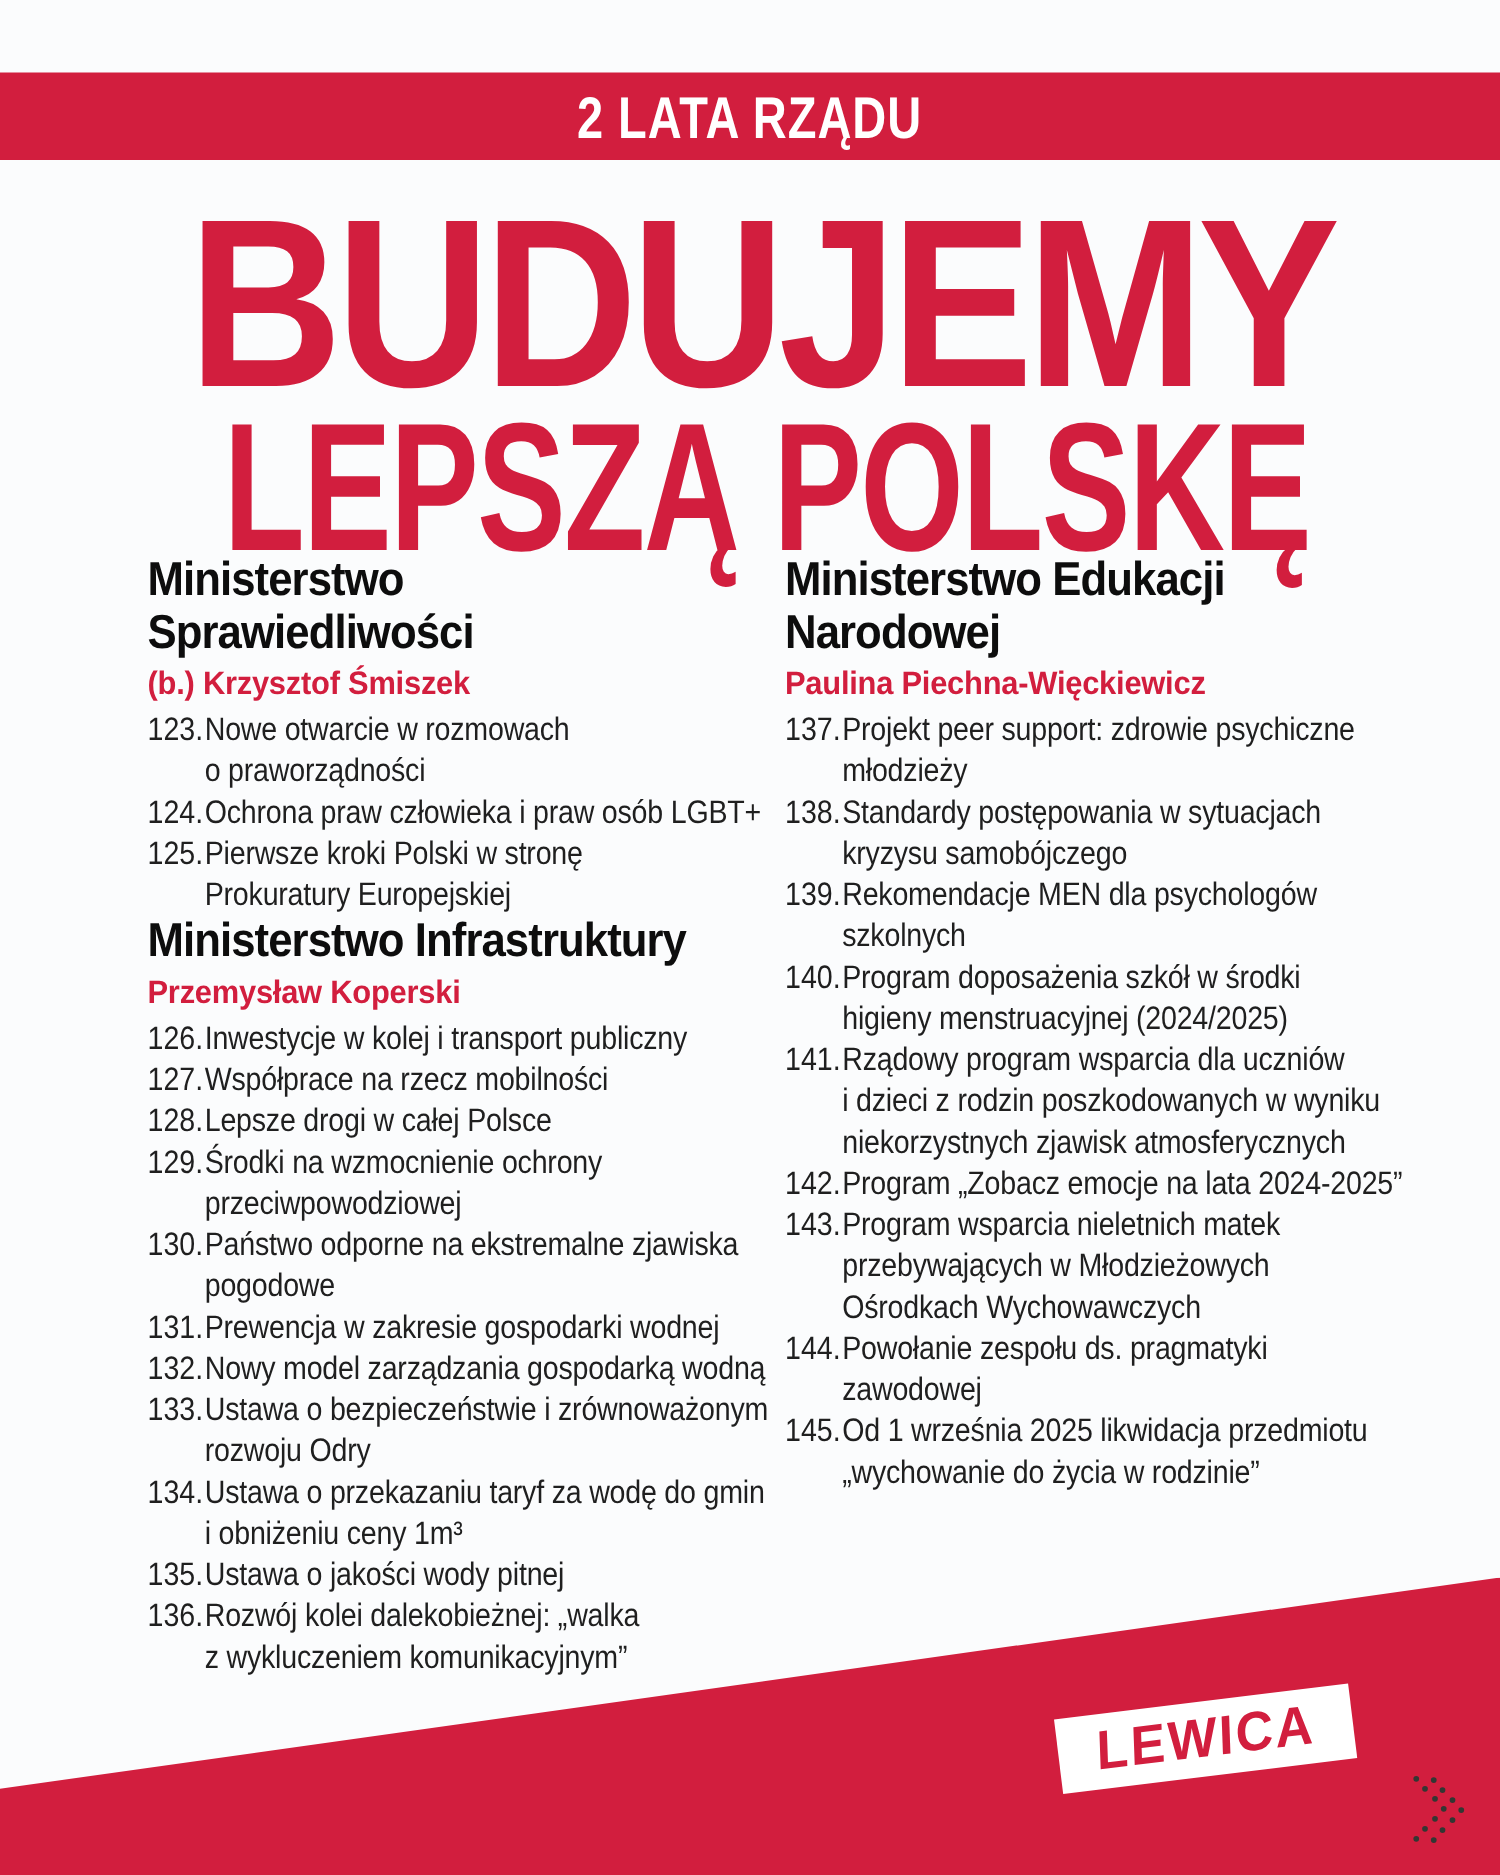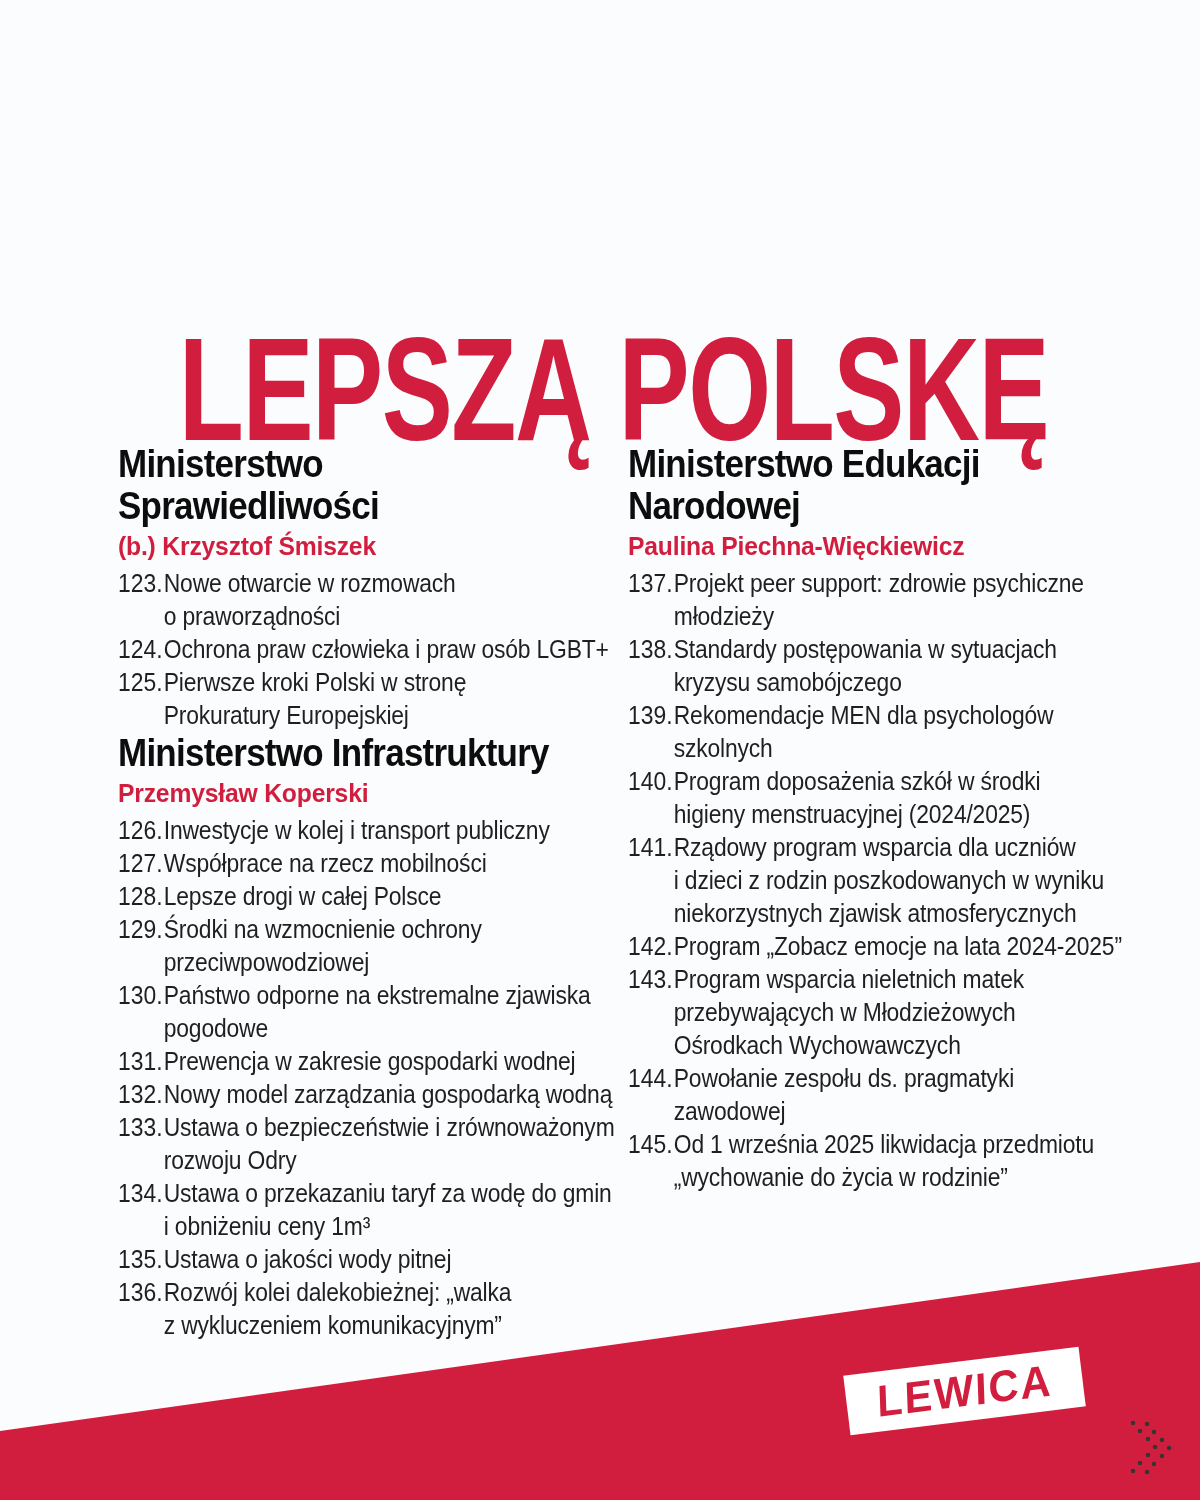"2 LATA RZĄDU" div.banner { html: none -> <div> <span>2 LATA RZĄDU</span> </div> }
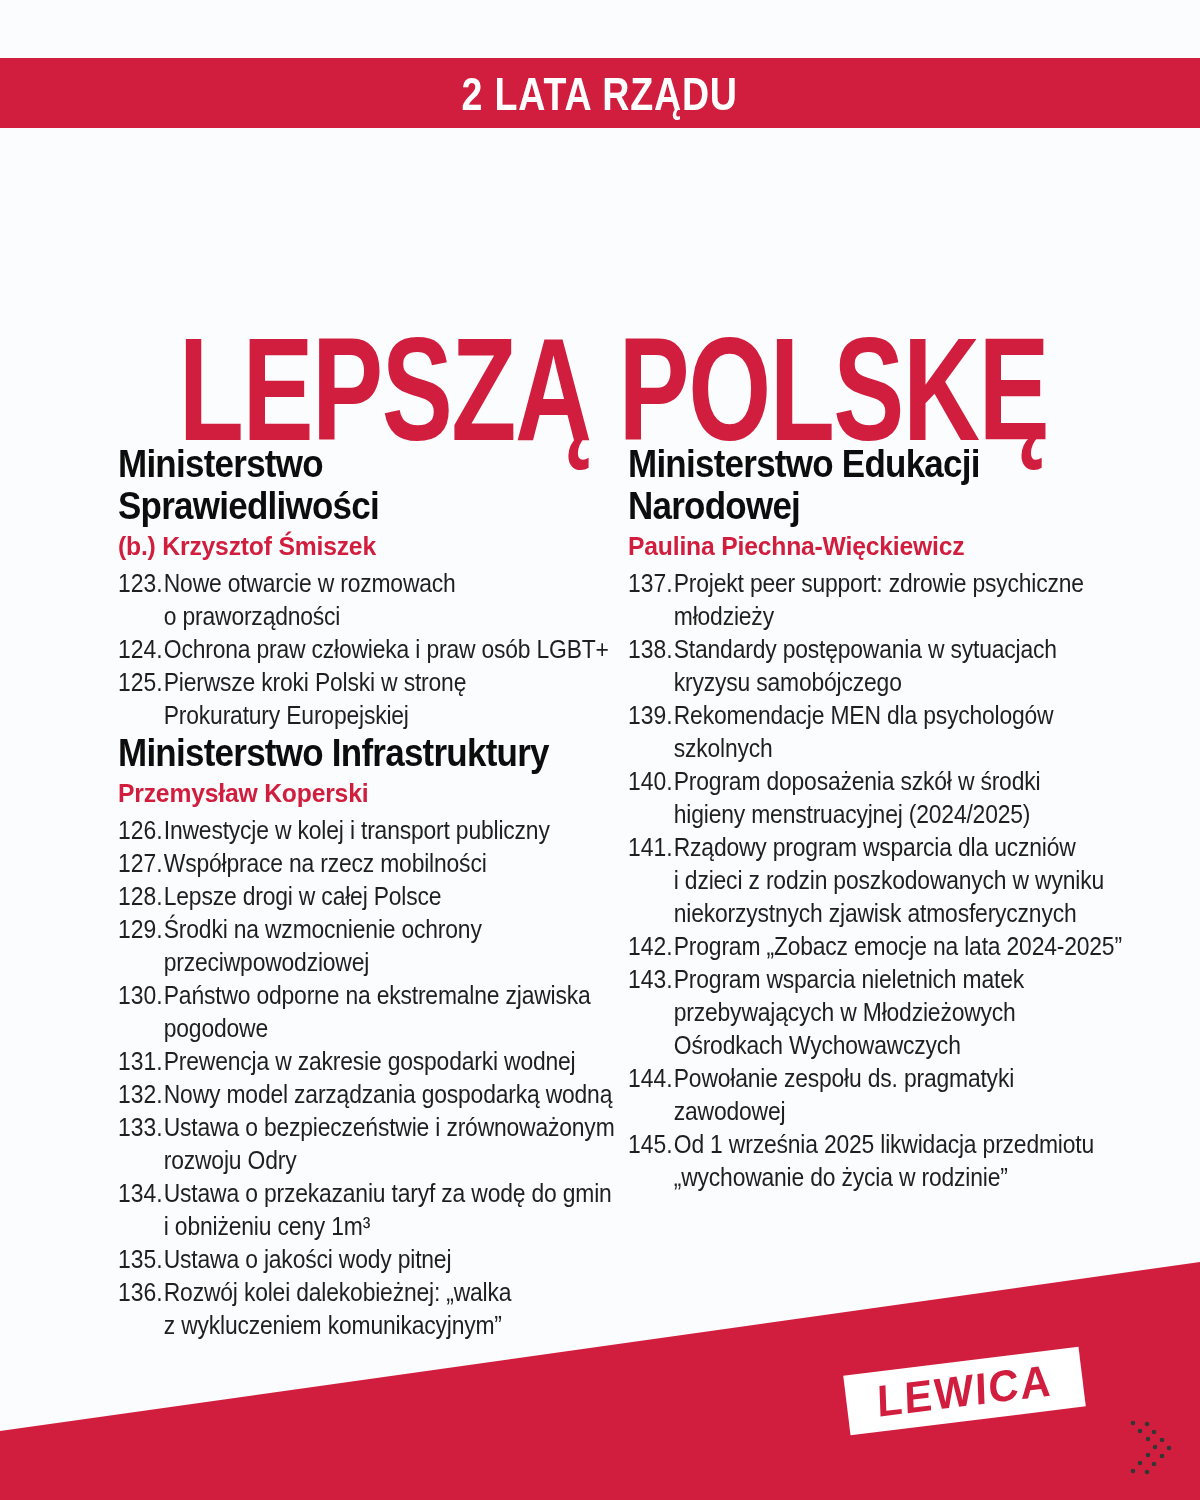"BUDUJEMY" div.title-line { html: none -> <div> <span>BUDUJEMY</span> </div> }
